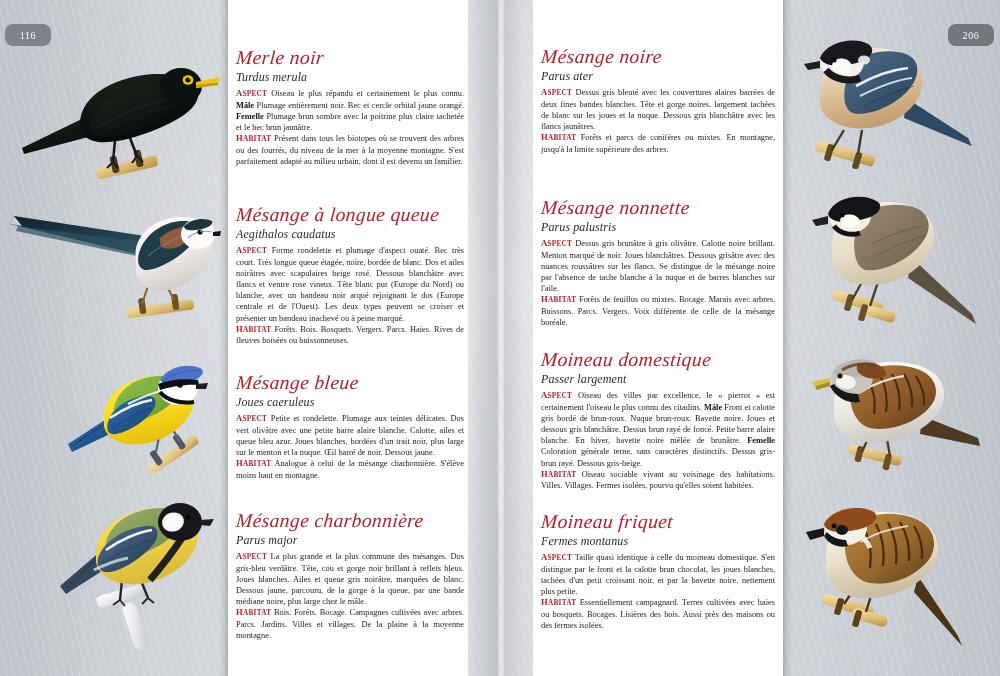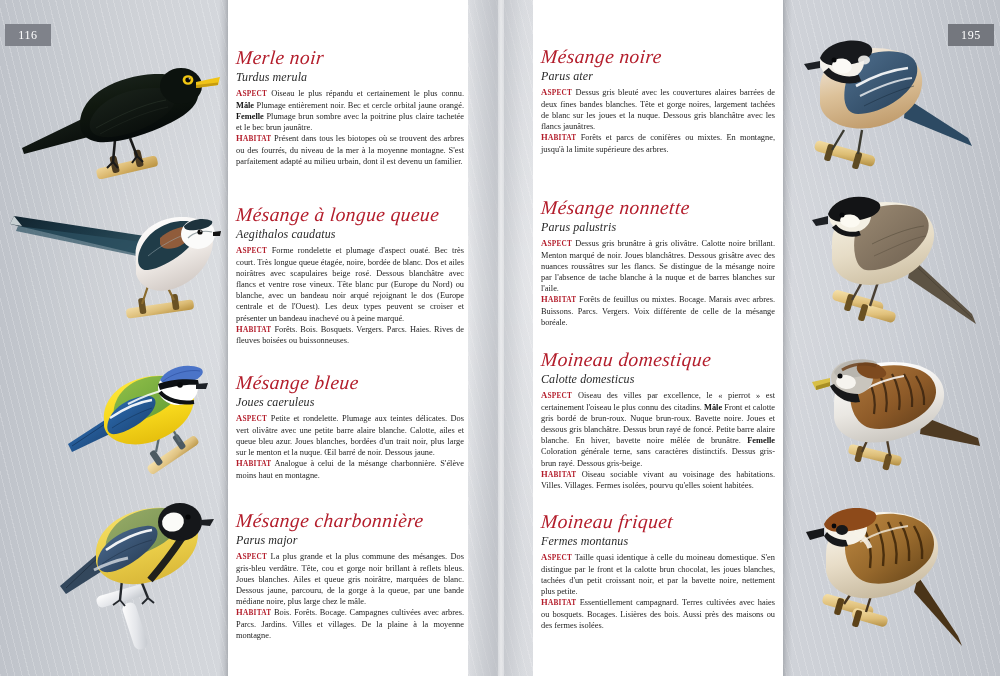"116" .pagetab { border-radius: none -> 8px; font-size: 12px -> 10px }
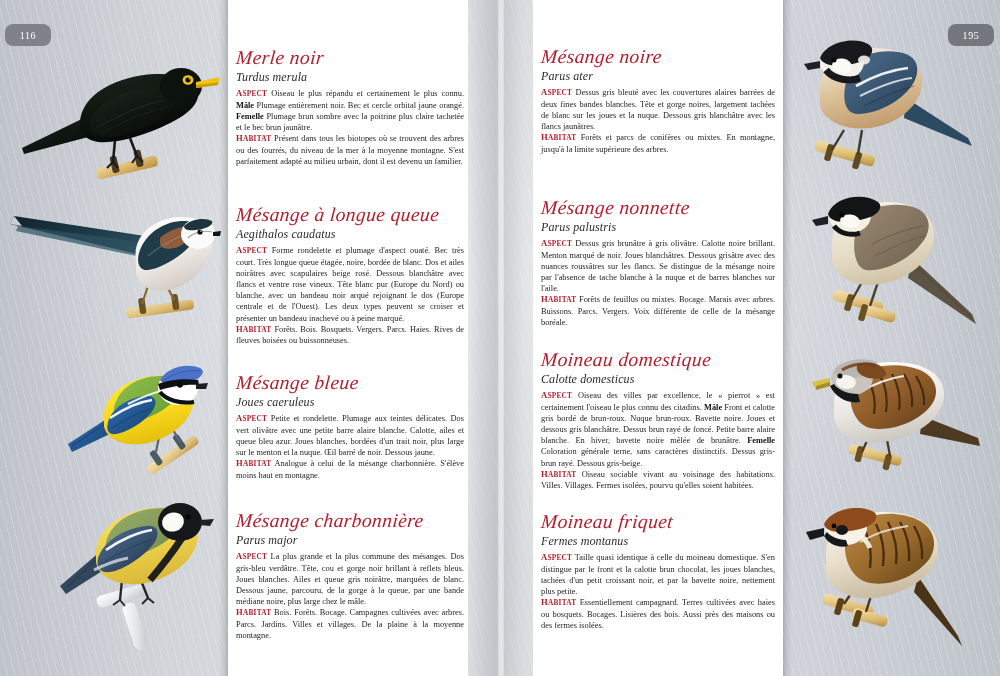"195" div.pagetab { text: 195 -> 206 }
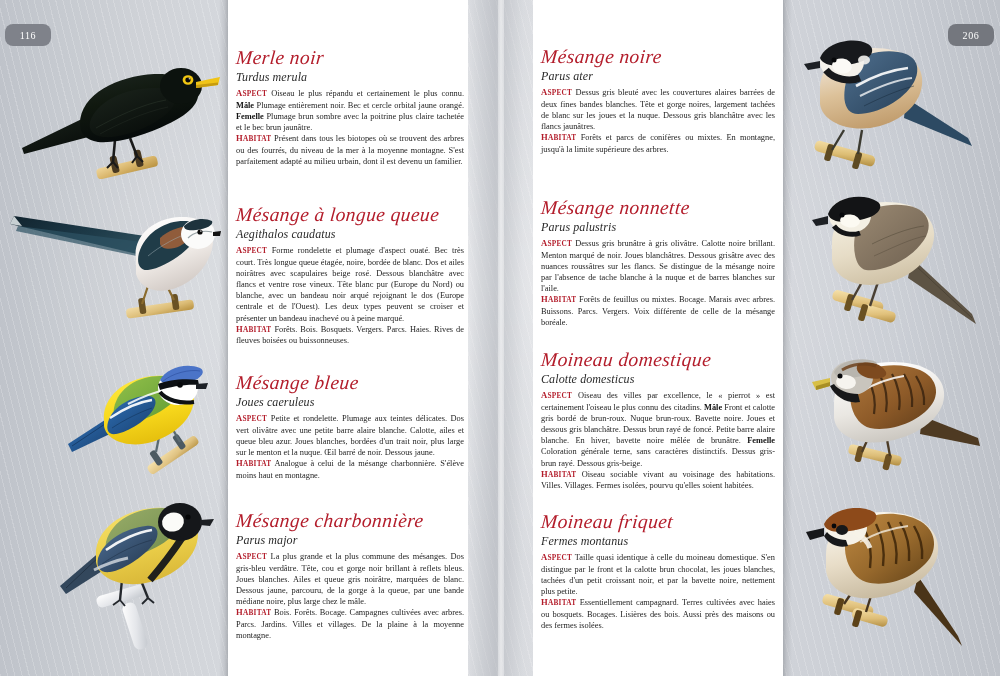"Calotte domesticus" div.latin { text: Calotte domesticus -> Passer largement }
